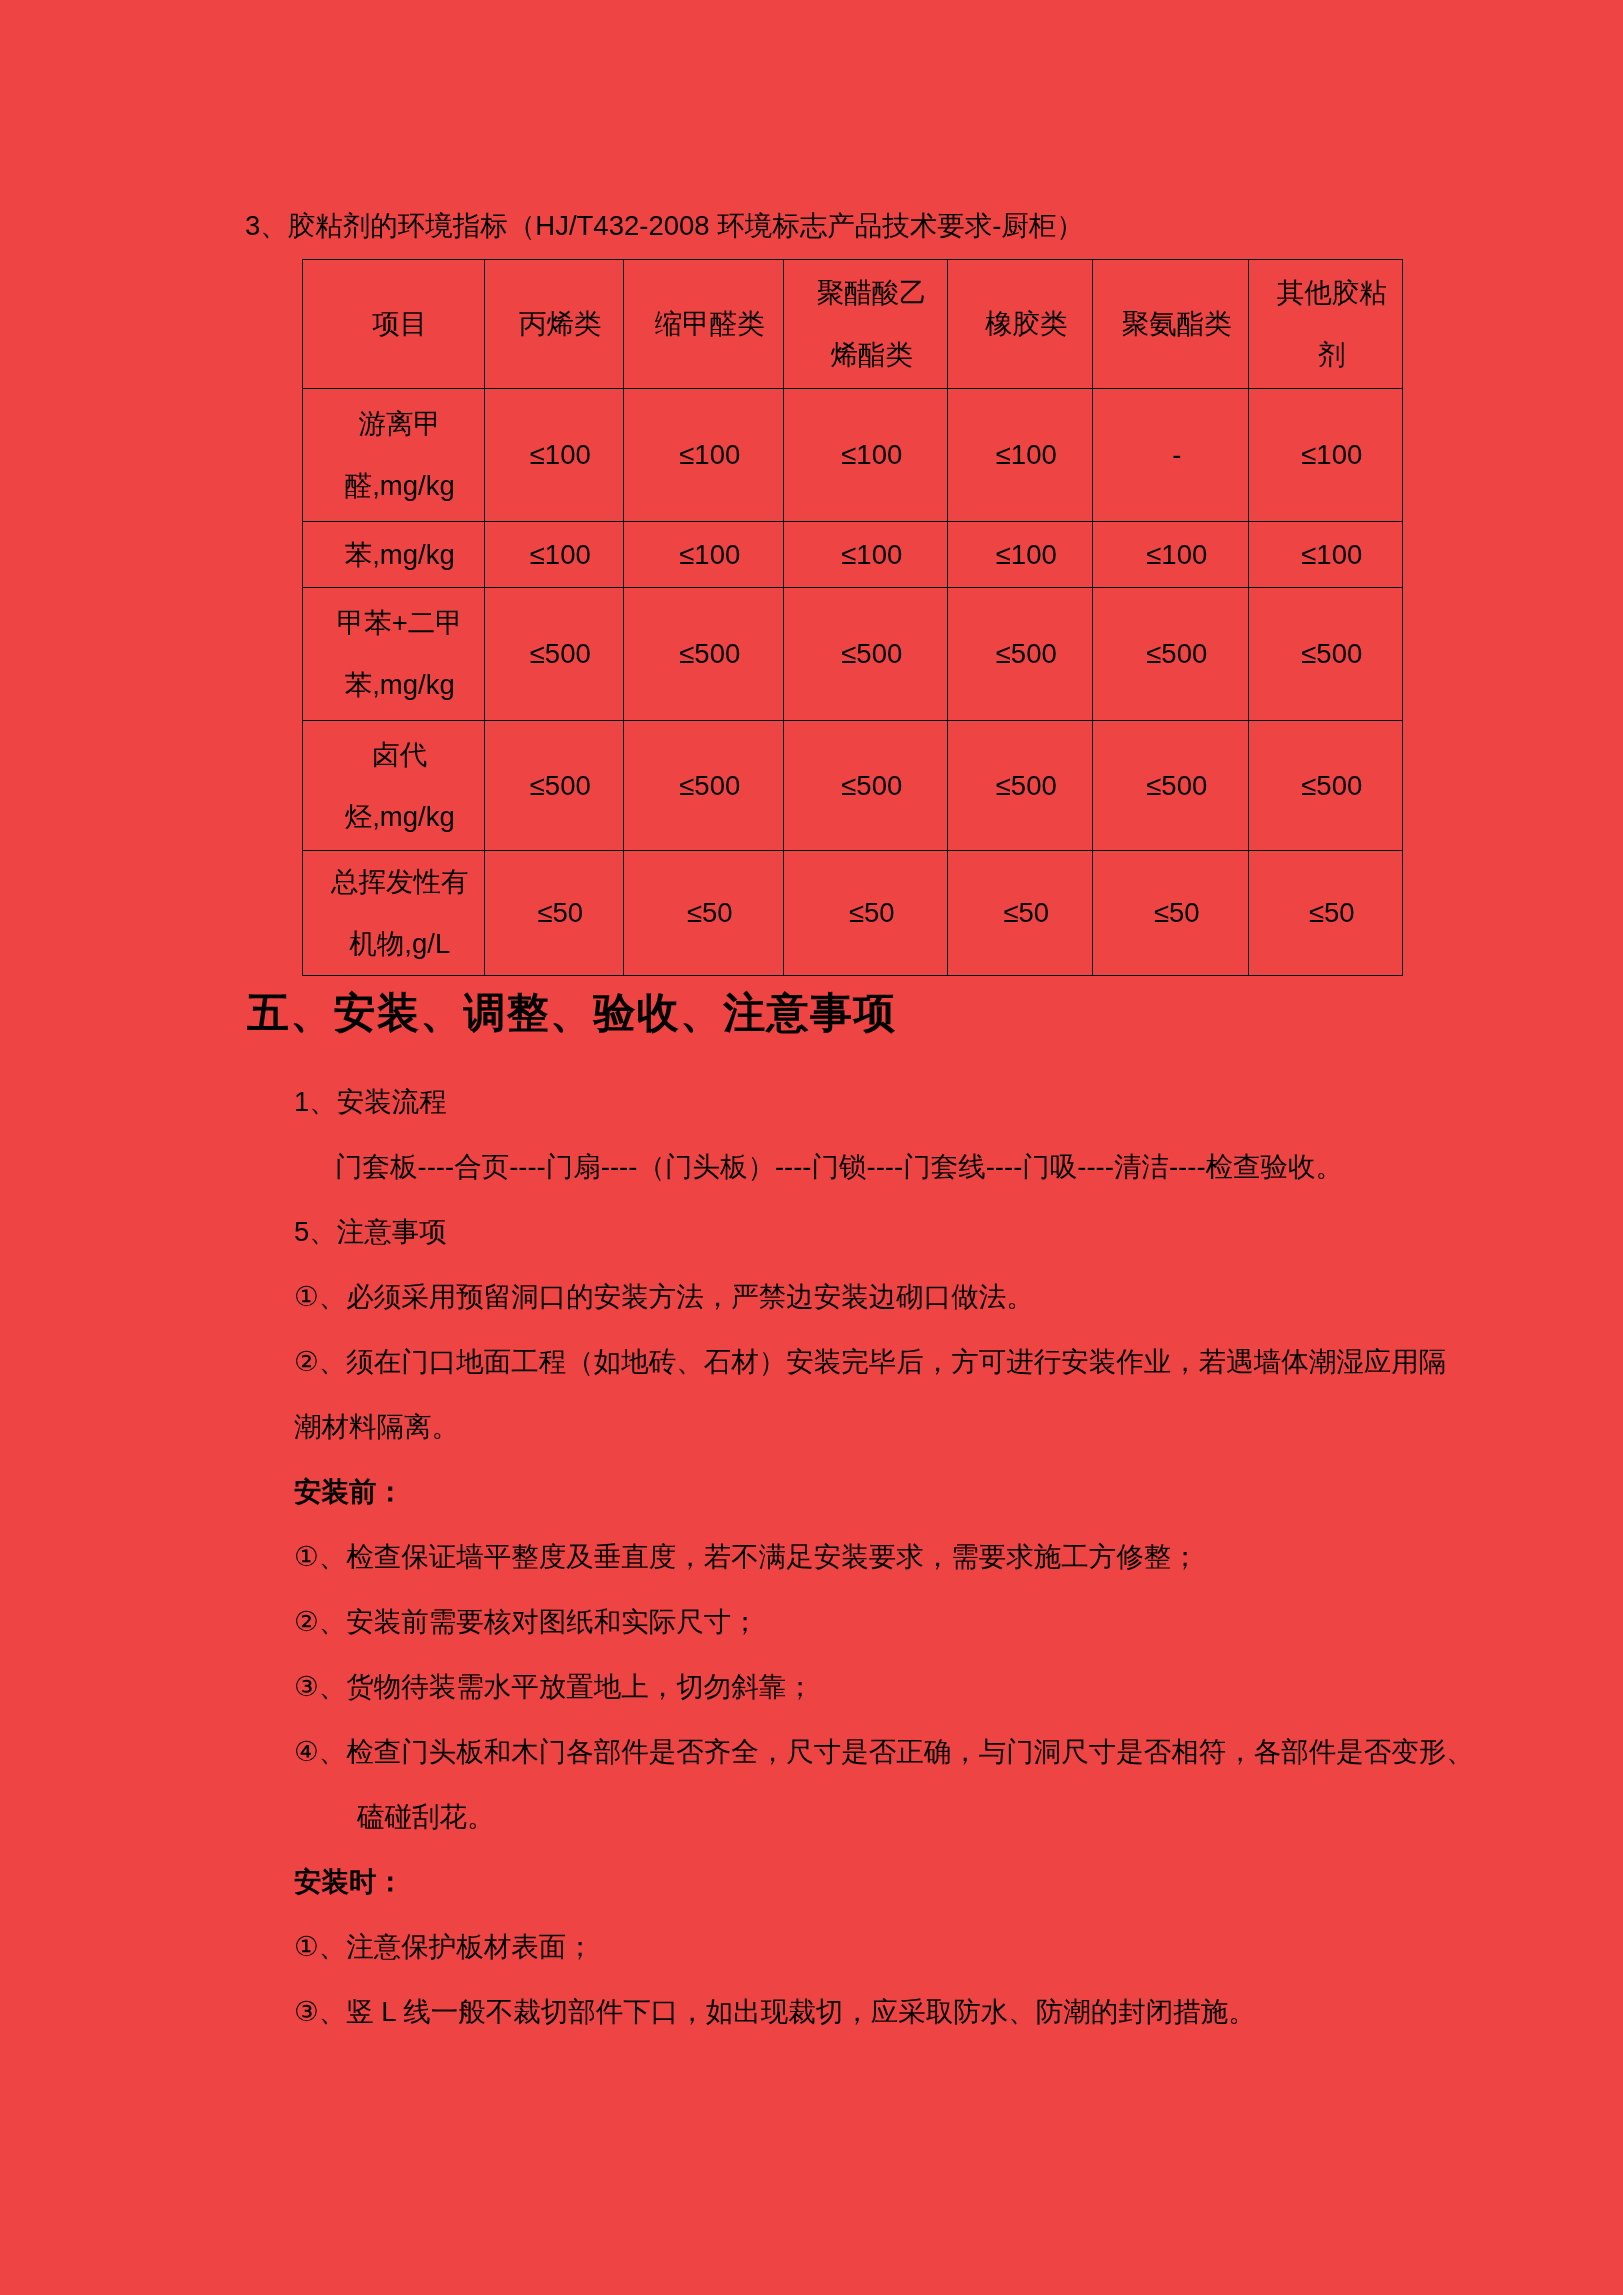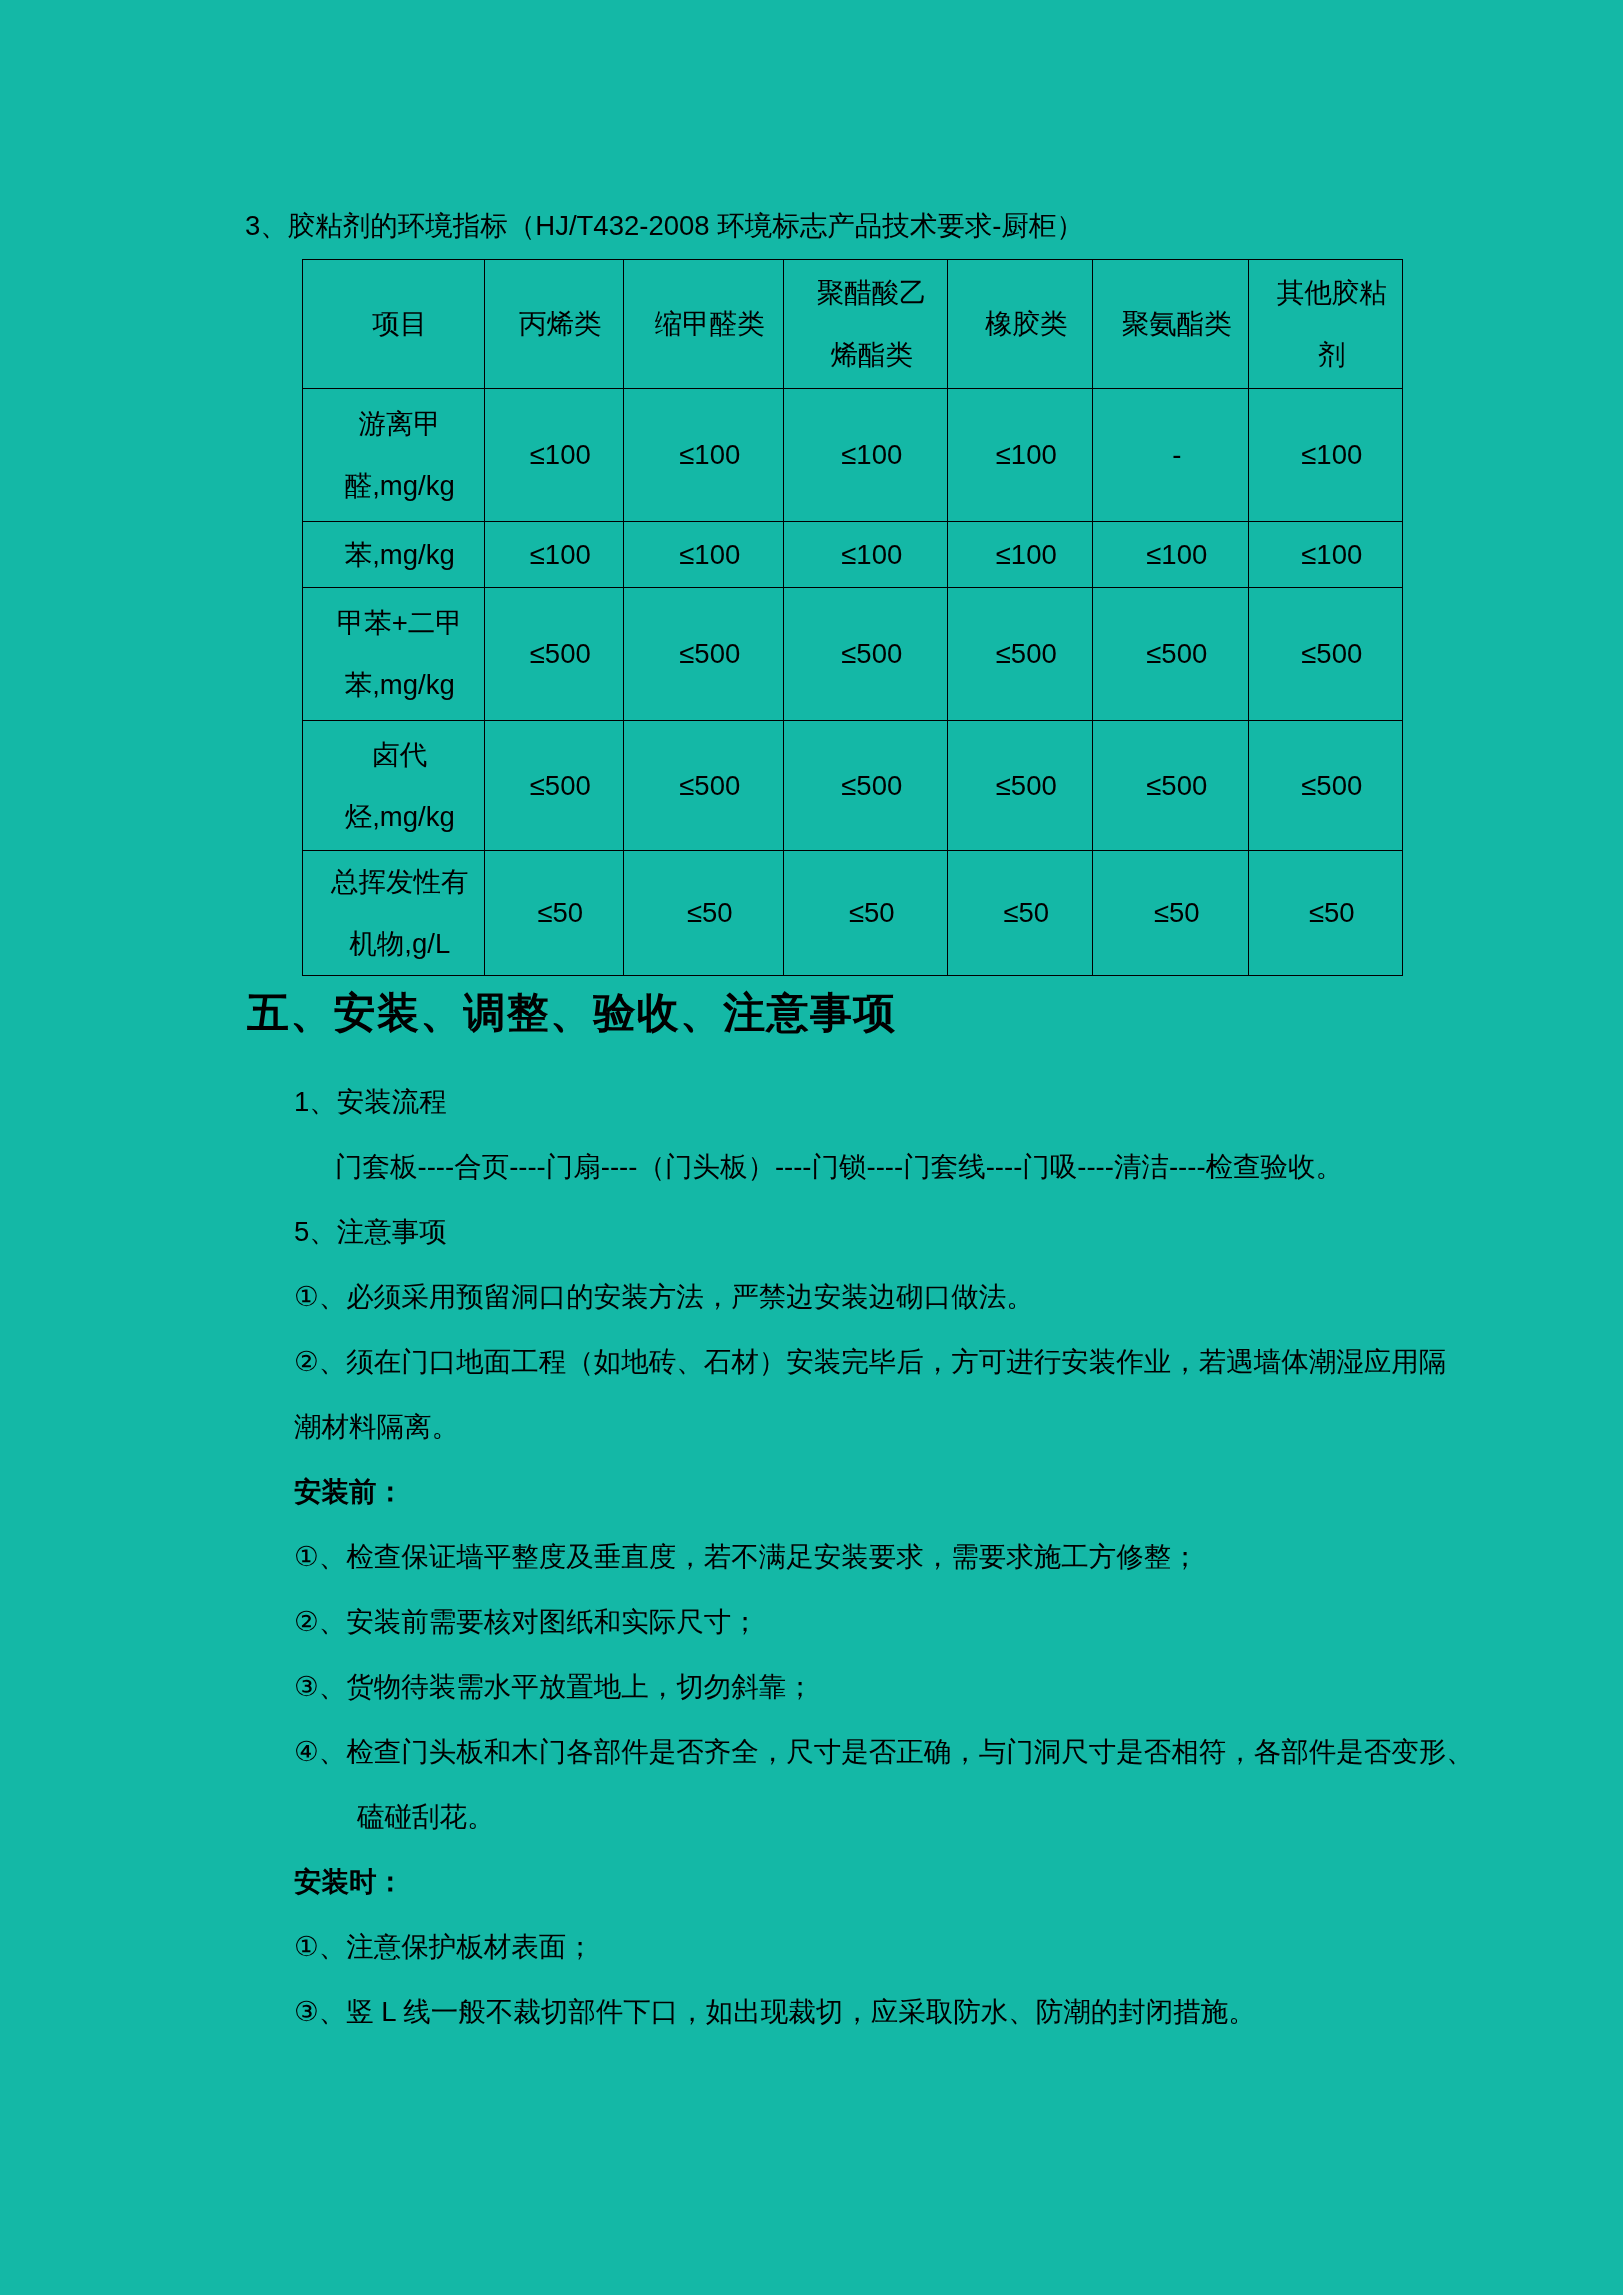"3、胶粘剂的环境指标（HJ/T432-2008 环境标志产品技术要求-厨柜）" .page { background: #14b8a6 -> #ef4444 }
